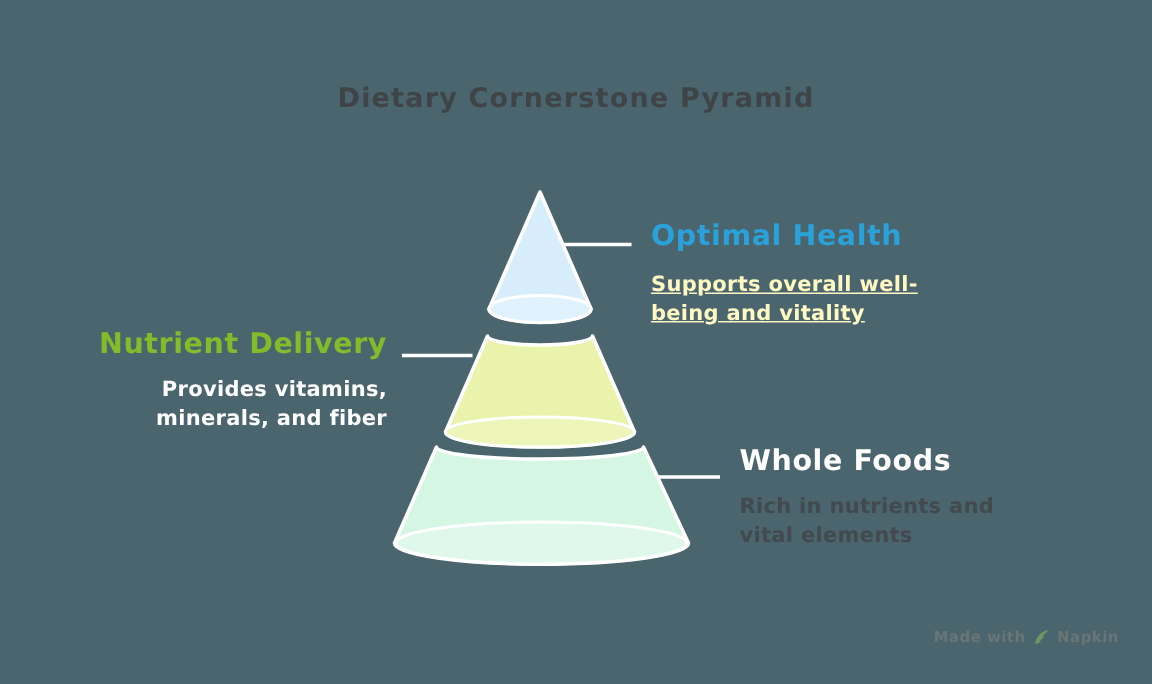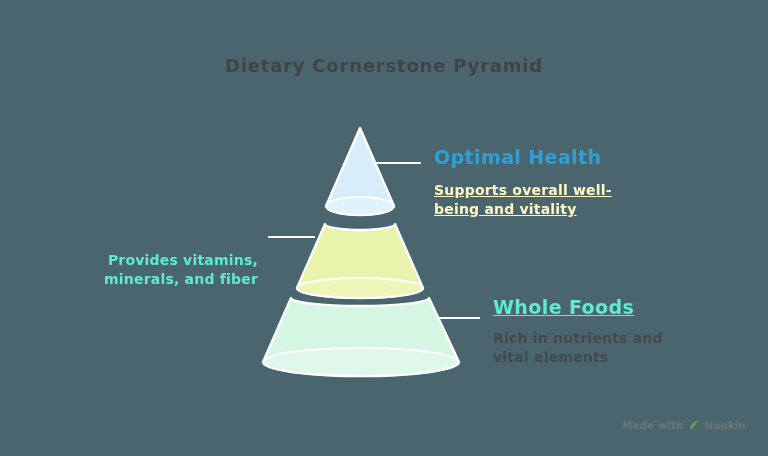"Nutrient Delivery" div.sec-label { html: none -> <div>Nutrient Delivery</div> }
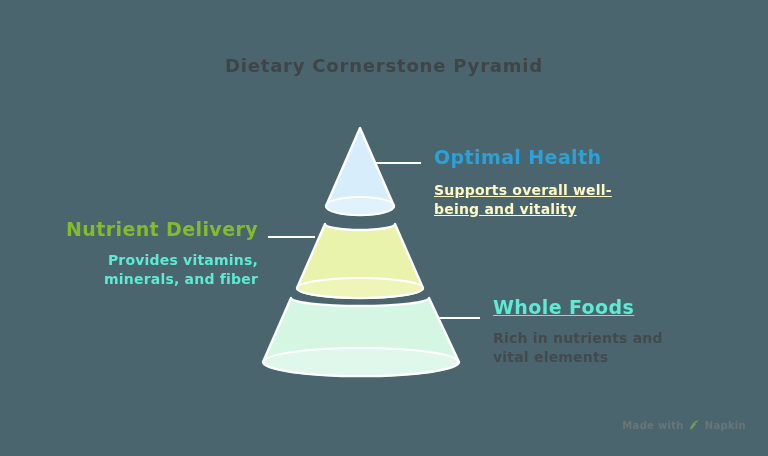"Provides vitamins, minerals, and fiber" div.sec-desc { color: #5eead4 -> #ffffff }
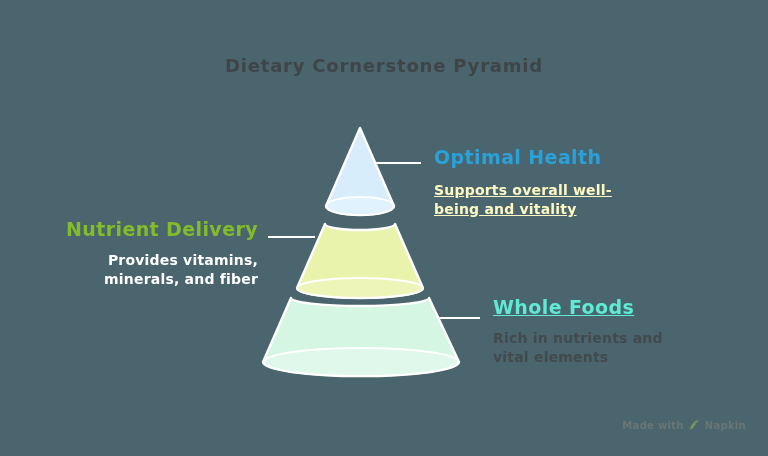"Whole Foods" div.sec-label { color: #5eead4 -> #ffffff; text-decoration: underline -> none }
